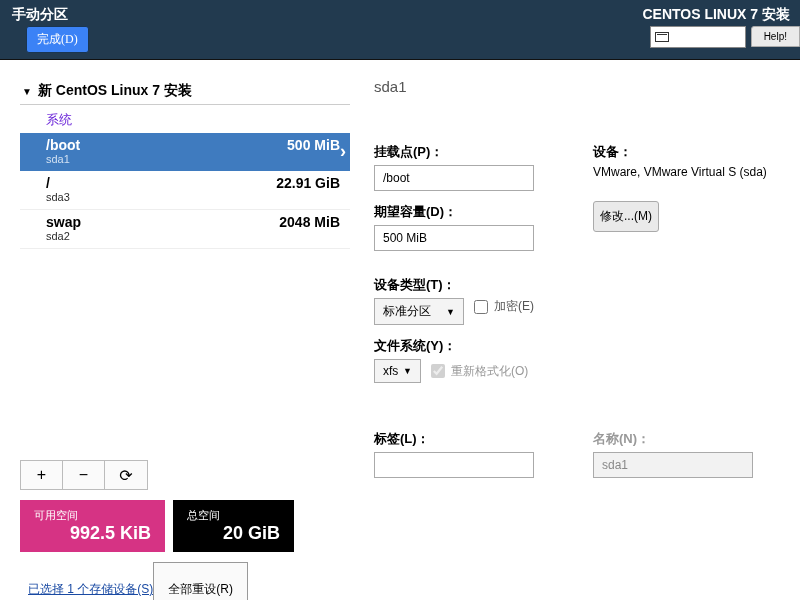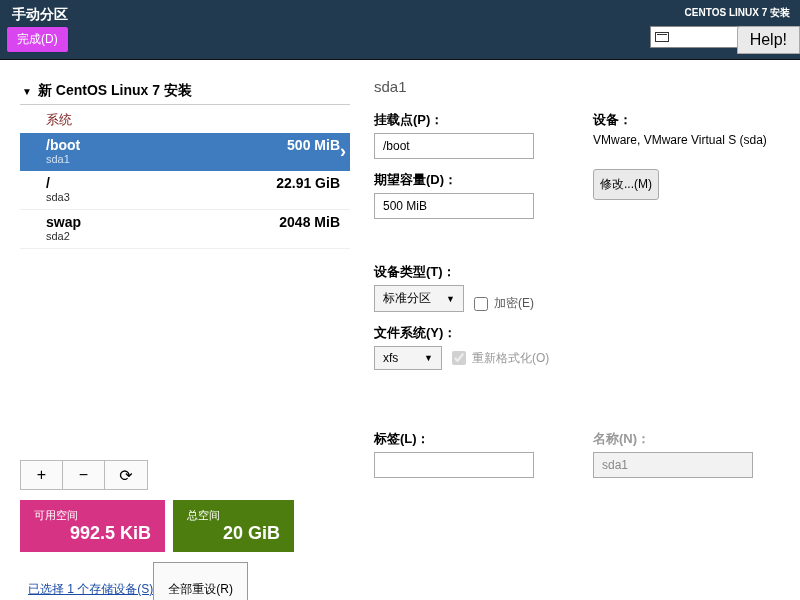"CENTOS LINUX 7 安装" .header-subtitle { font-size: 10px -> 14px }
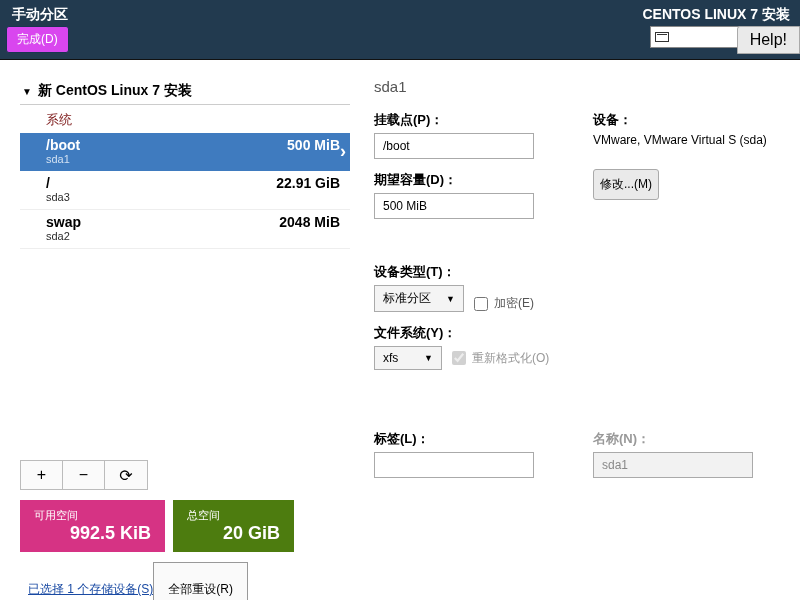"完成(D)" .done-btn { background: #d946ef -> #3b82f6; font-family: none -> Liberation Serif, serif; left: 6px -> 26px }
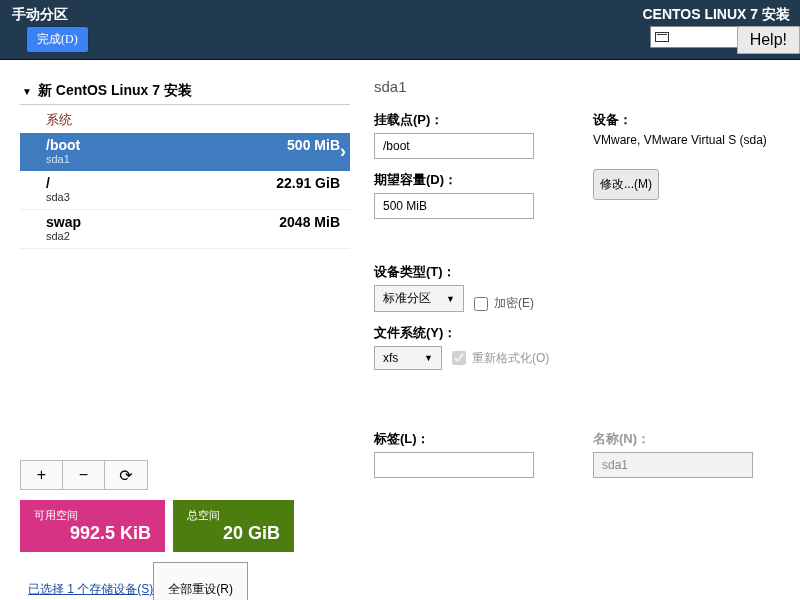"Help!" .help-btn { font-size: 16px -> 10px }
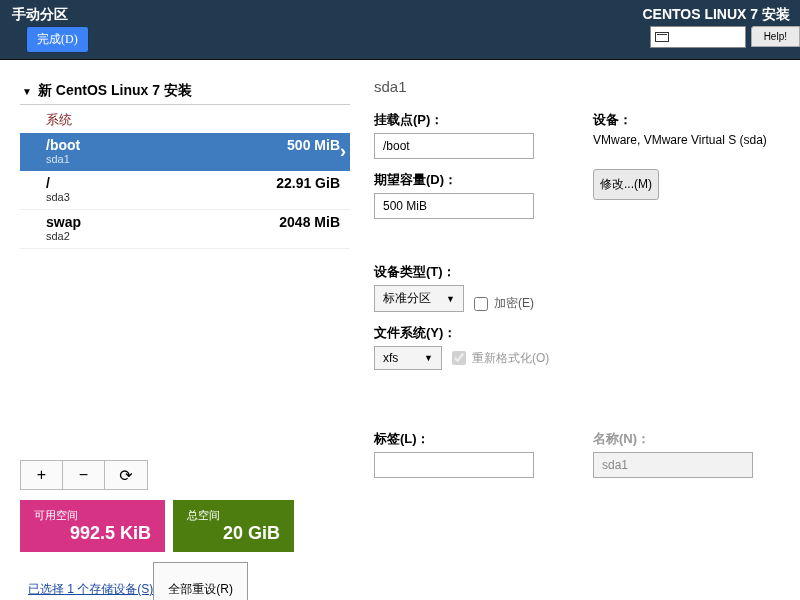"系统" .sysgroup { color: #7f1d1d -> #6d28d9 }
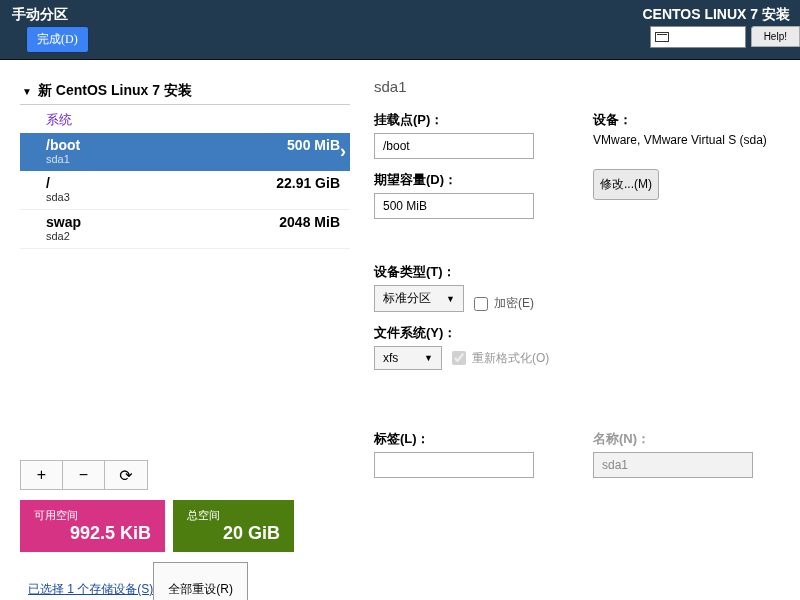"挂载点(P)：" .row { margin-top: none -> 32px }
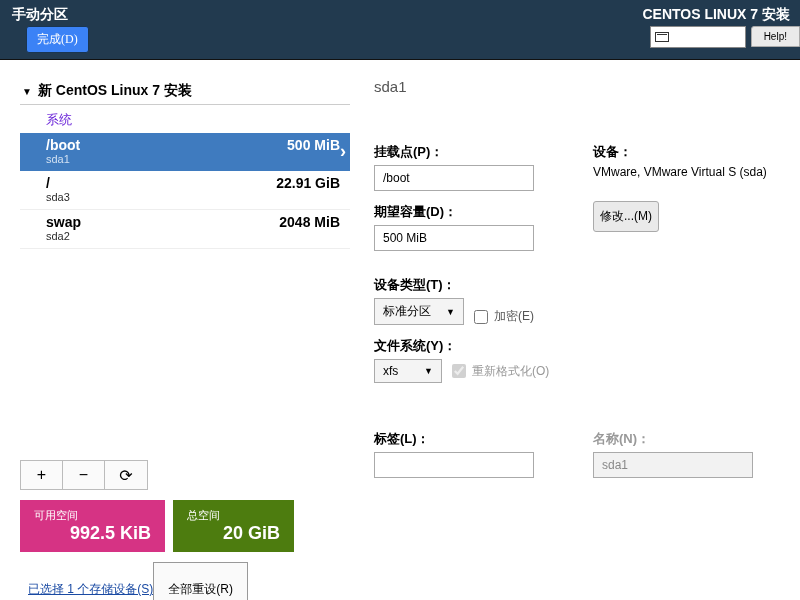"标准分区" div { align-items: flex-end -> flex-start }
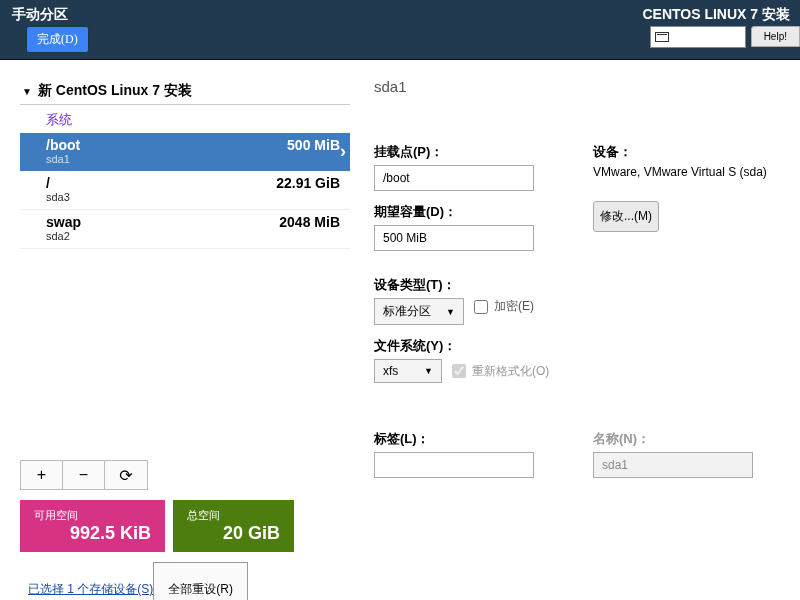"xfs" div.select { width: 68px -> 47px }
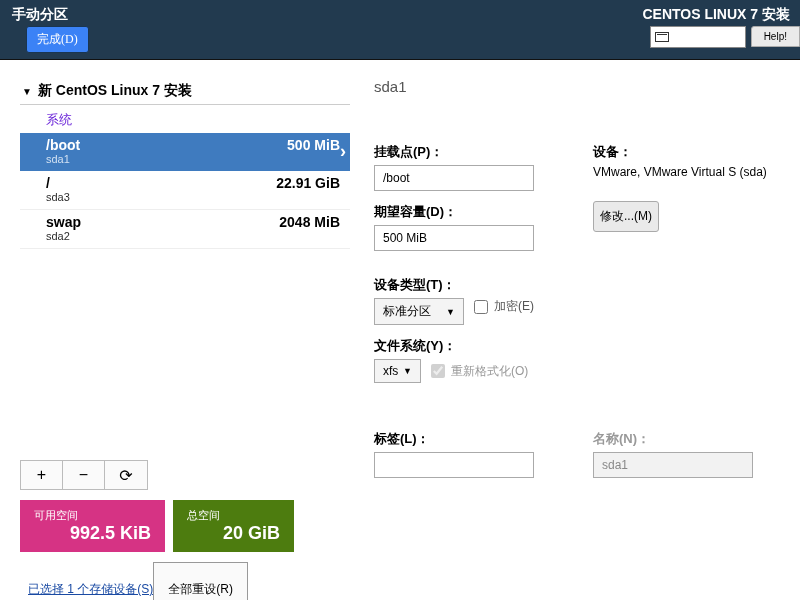"总空间" .tile.gray { background: #4d7c0f -> #000000 }
